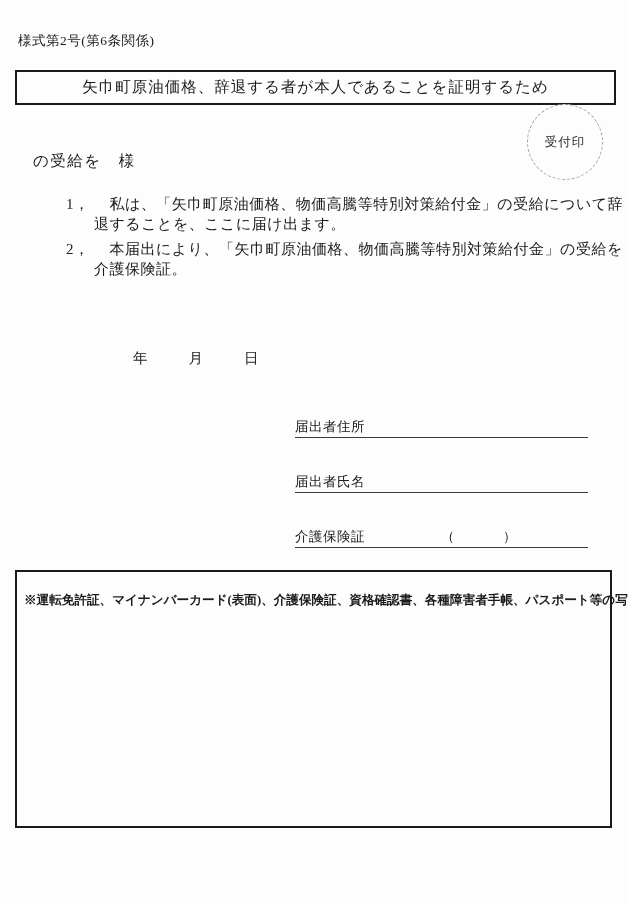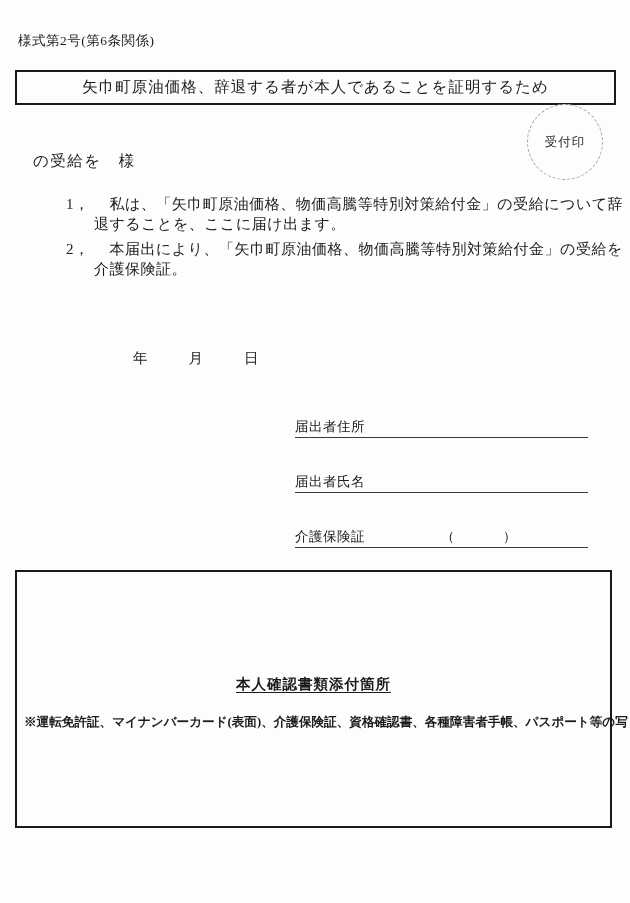"本人確認書類添付箇所" div.attach-heading { html: <div>本人確認書類添付箇所</div> -> none }
